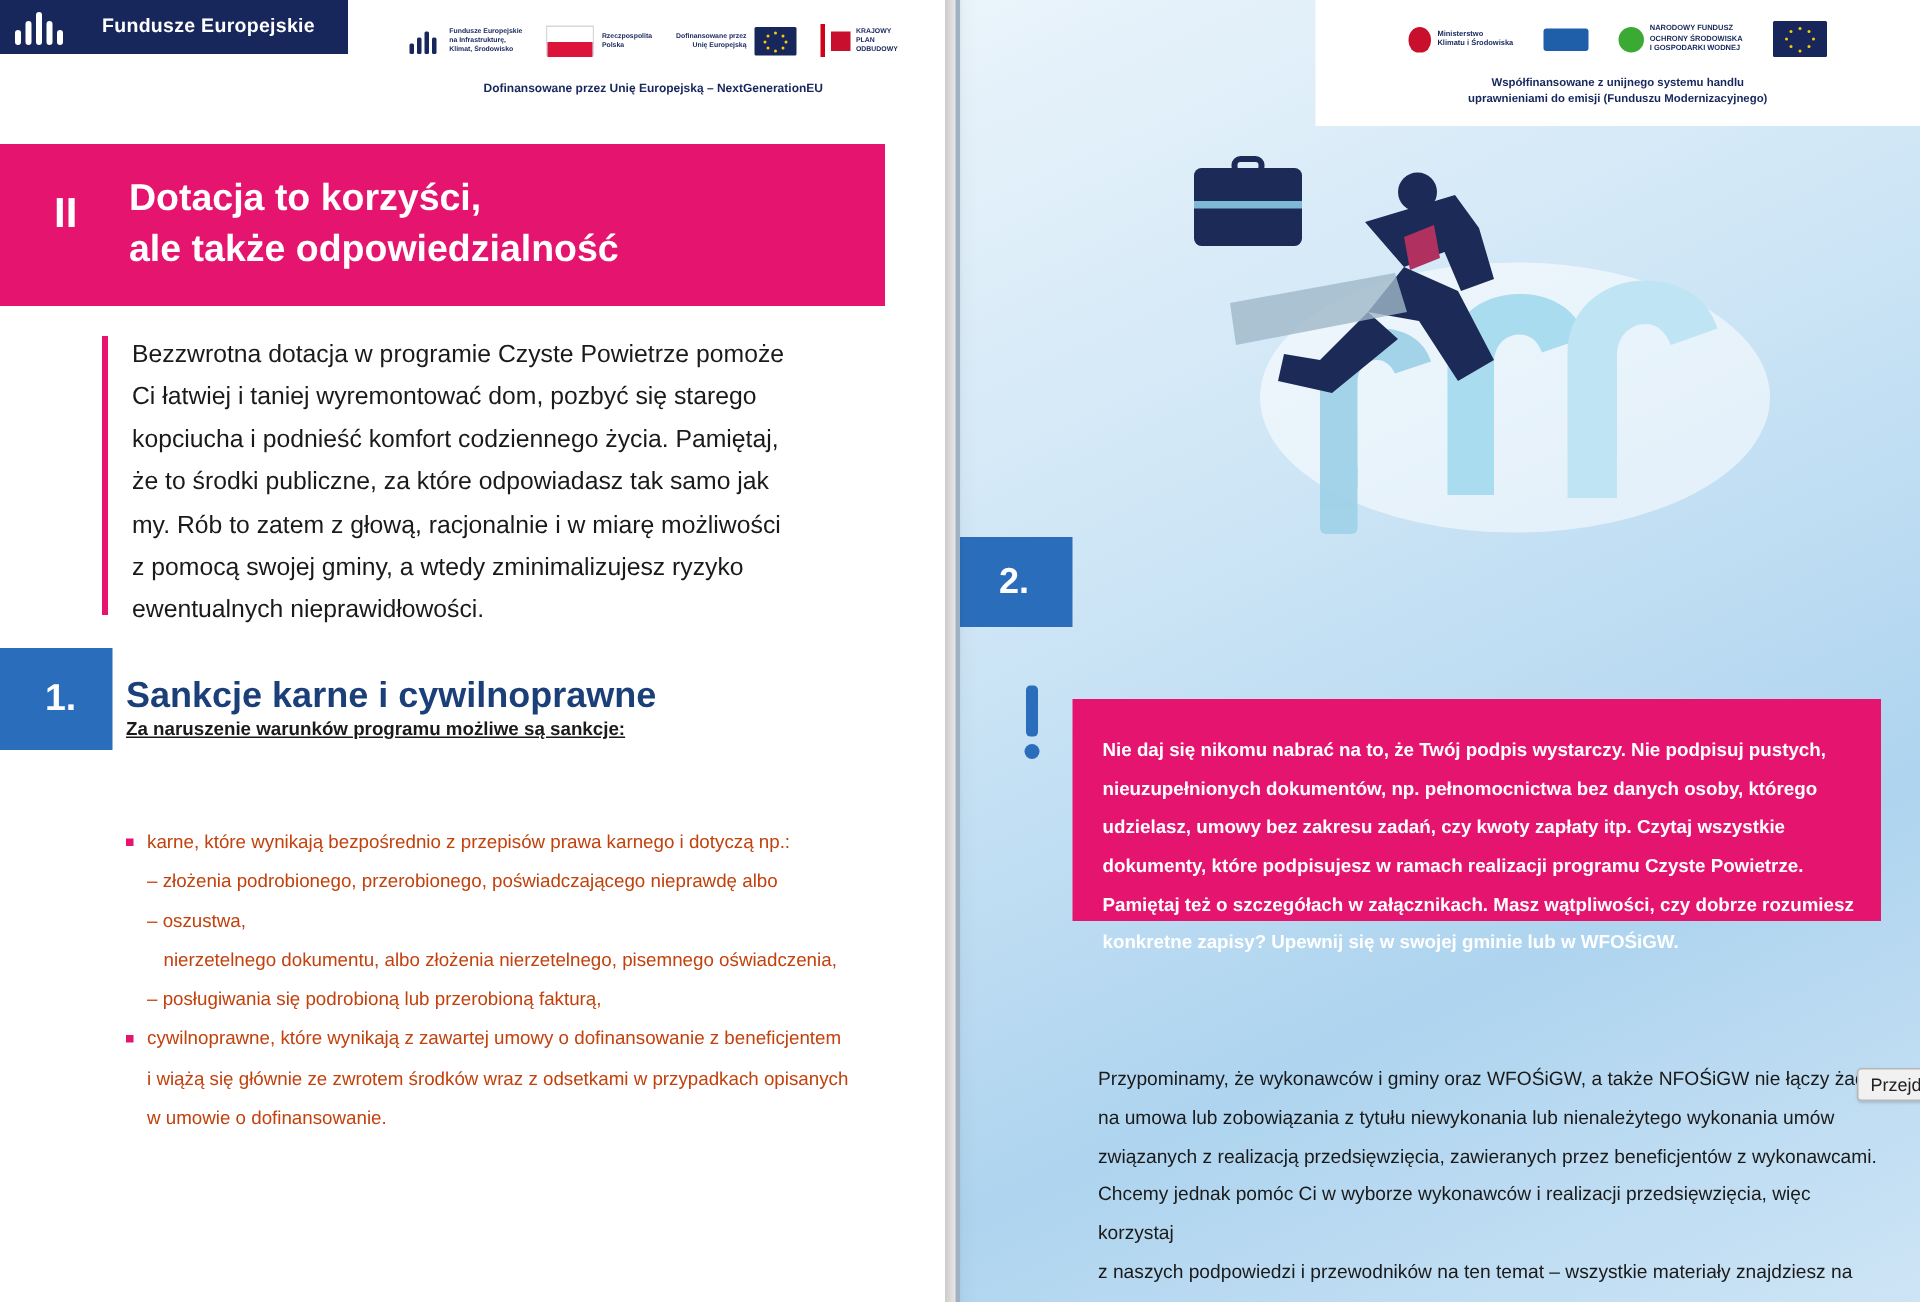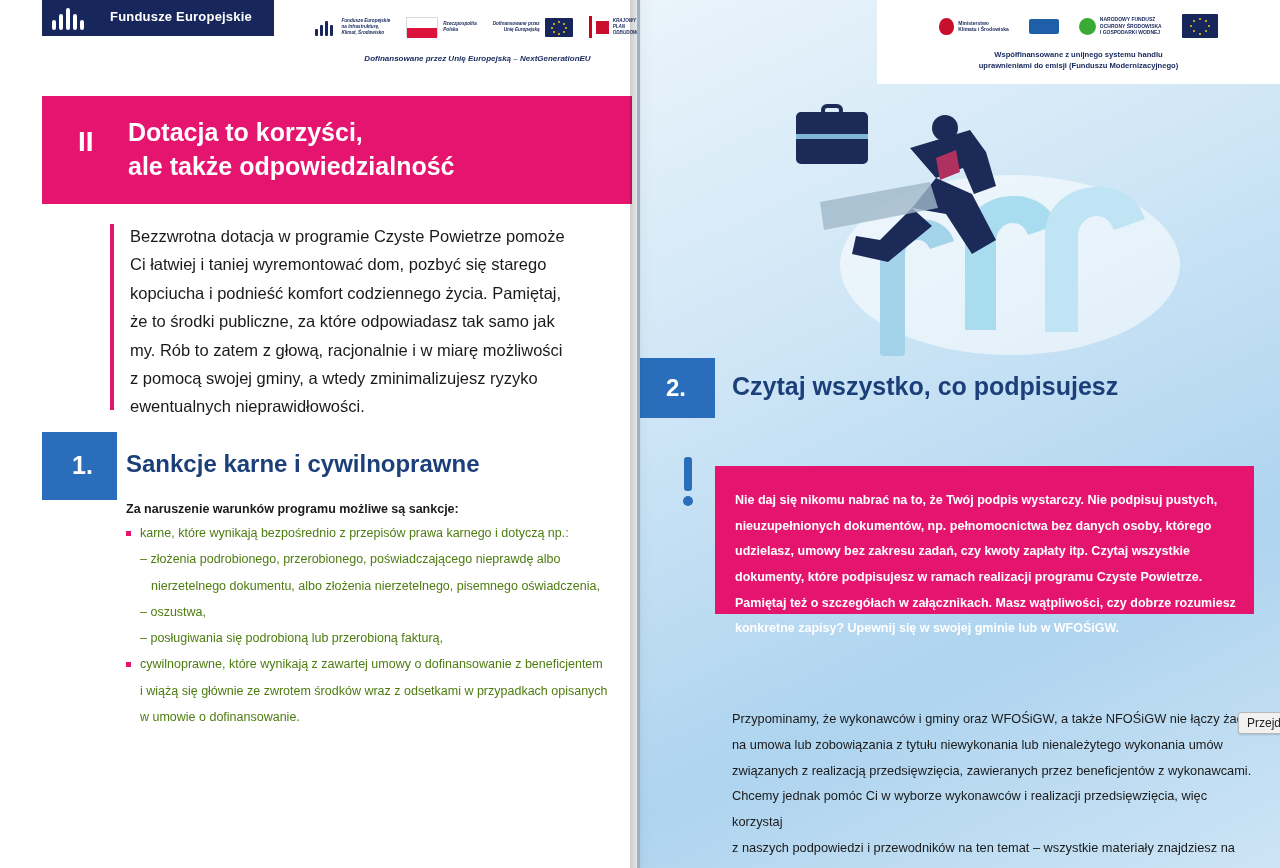"Fundusze Europejskie" #left-page { margin-left: 42px -> none }
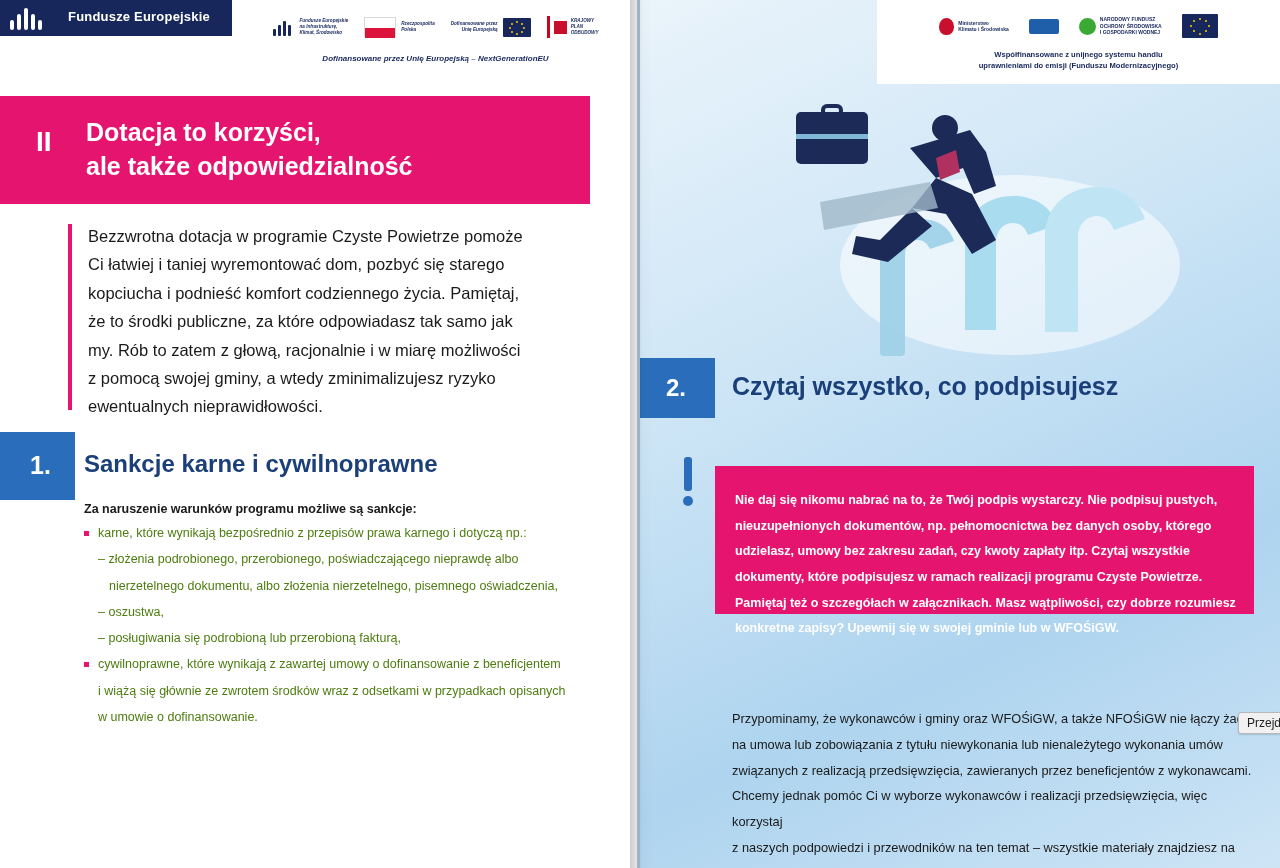"Dofinansowane przez Unię Europejską –" .hdr-logos { font-style: italic -> none }
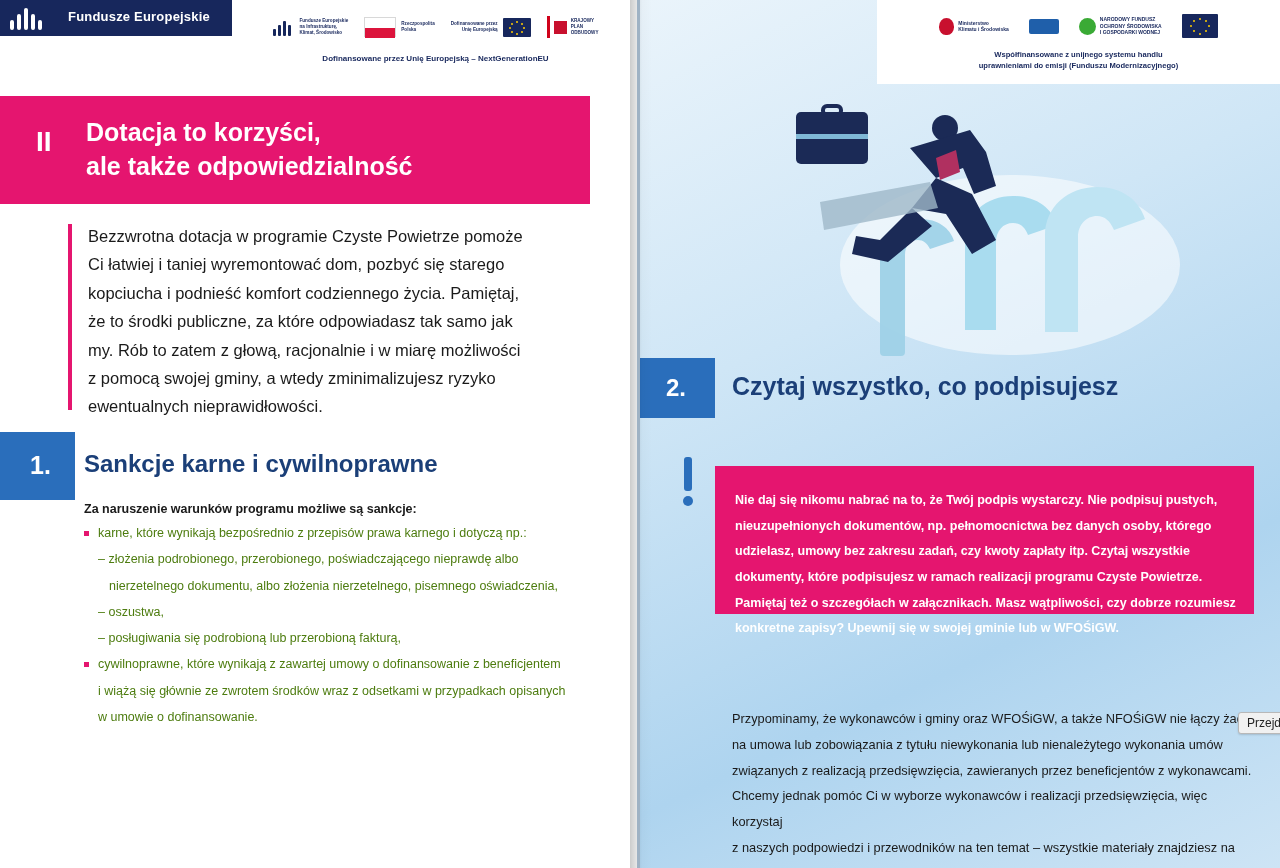"Czytaj wszystko, co podpisujesz" div.sec2-title { html: <div>Czytaj wszystko, co podpisujesz</div> -> none }
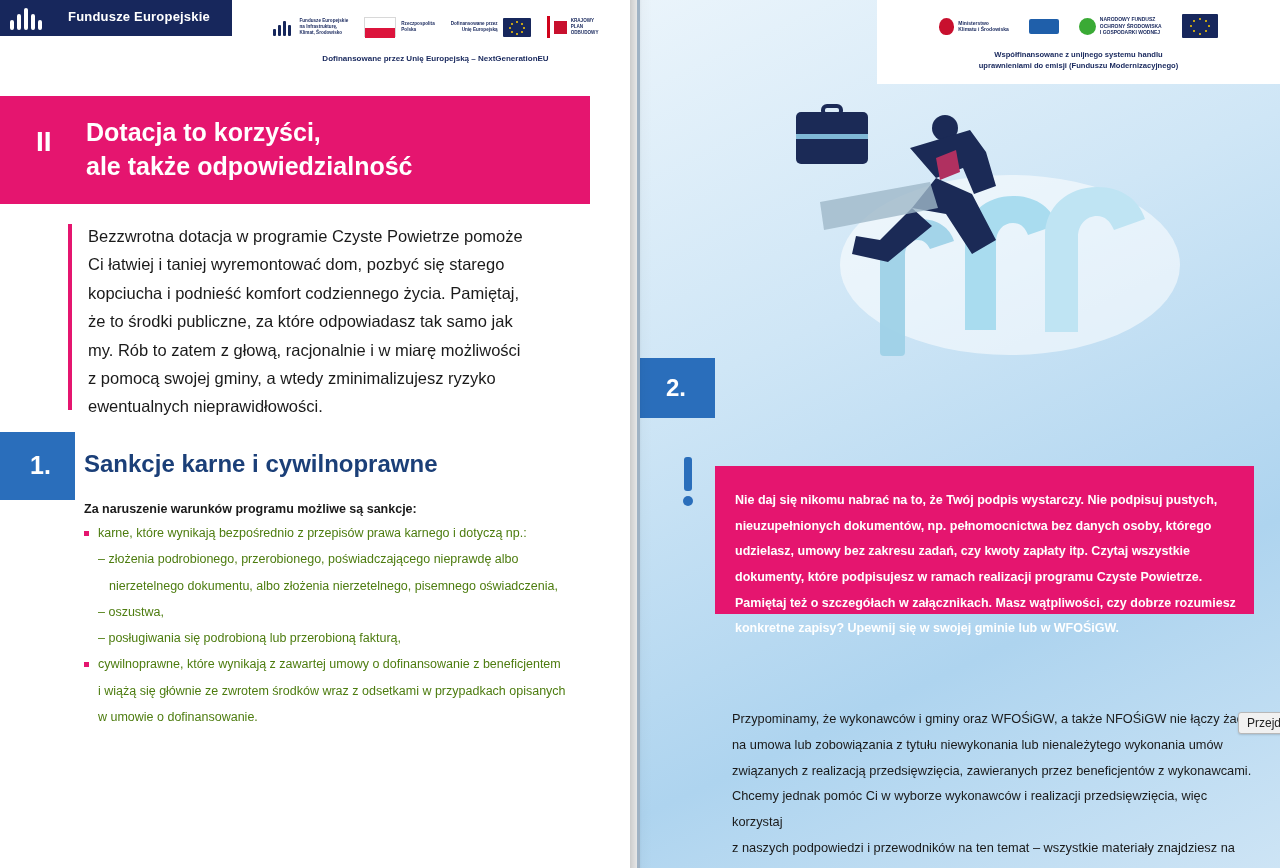"Za naruszenie warunków programu możliwe" .sec1-lead { text-decoration: none -> underline; top: 502px -> 479px }
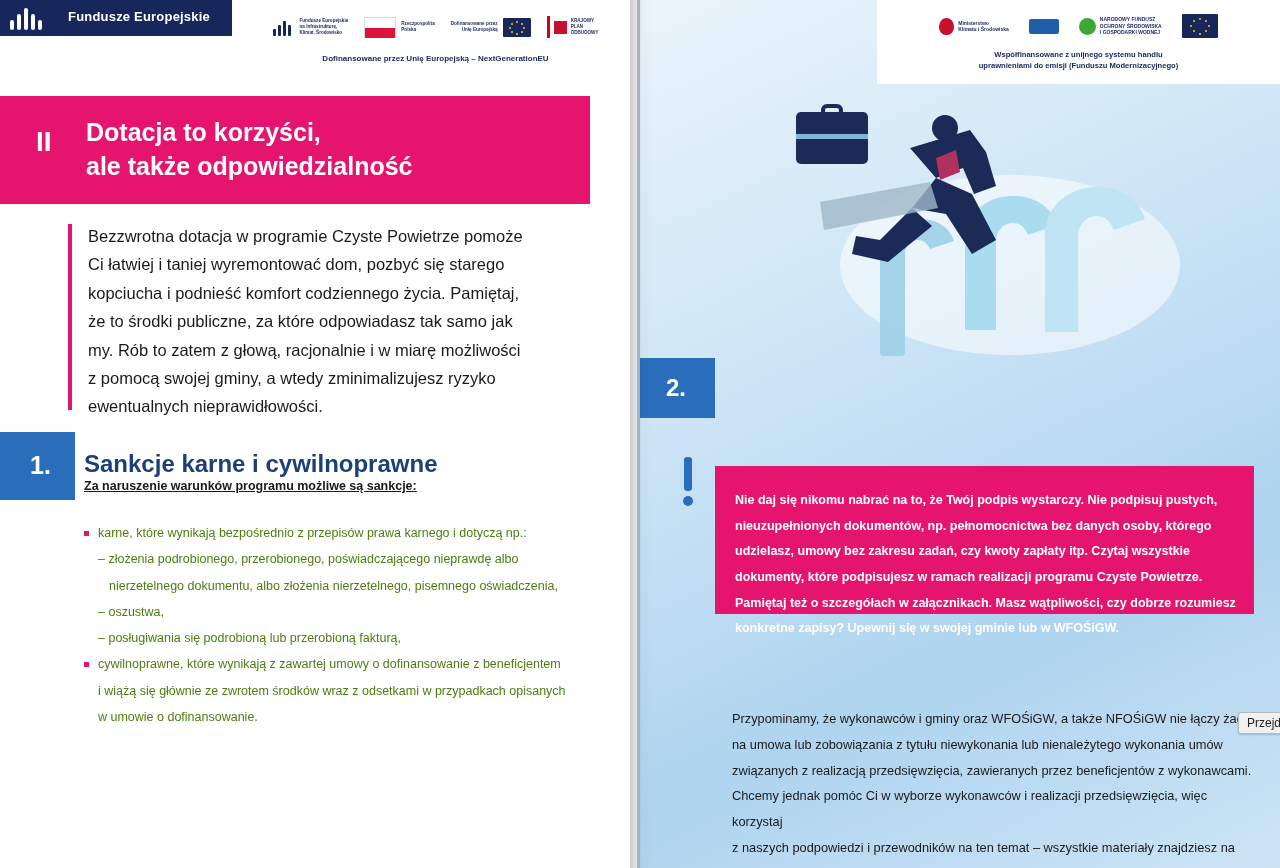"karne, które wynikają bezpośrednio z" .bullets { color: #4d7c0f -> #c2410c; top: 520px -> 548px }
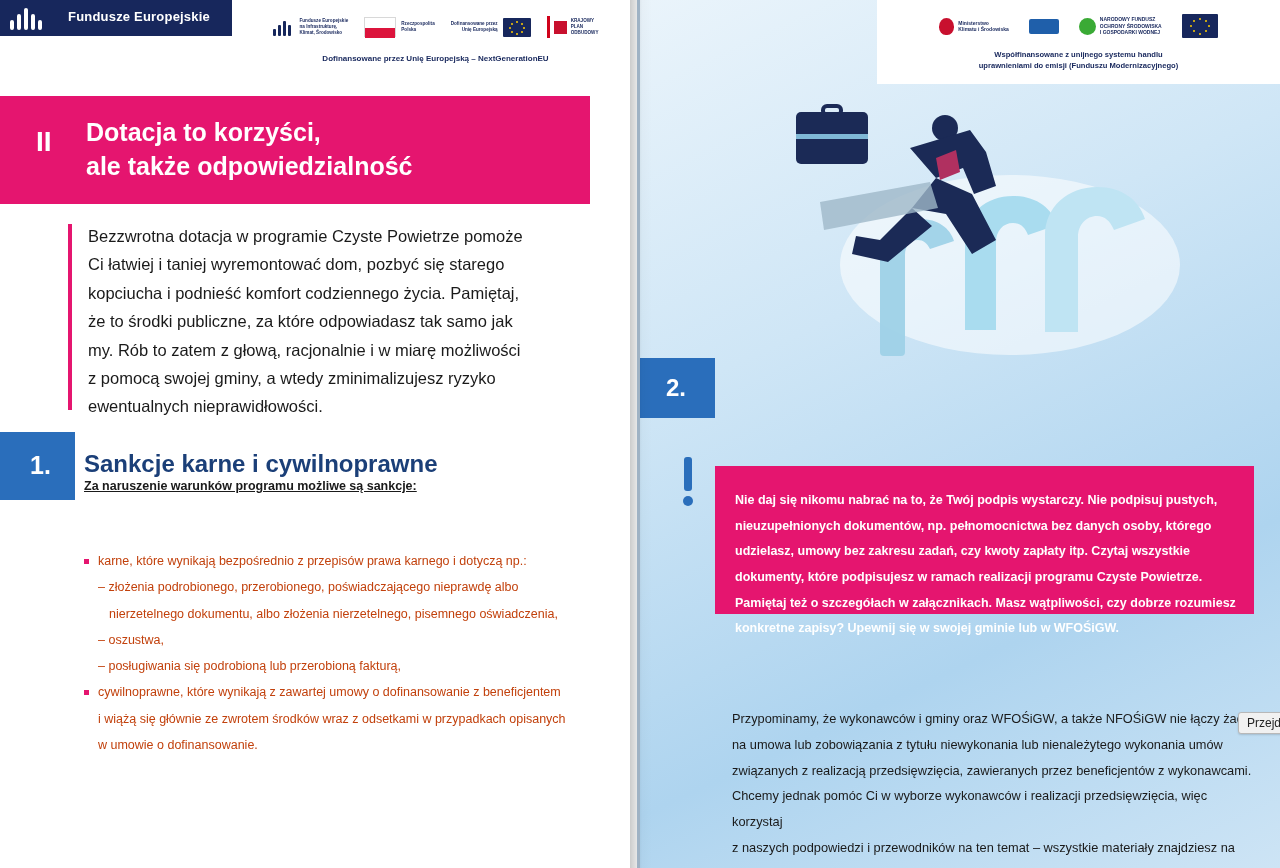"nierzetelnego dokumentu, albo złożenia" div.sub-row { order: before "– oszustwa," -> after "– oszustwa," }
